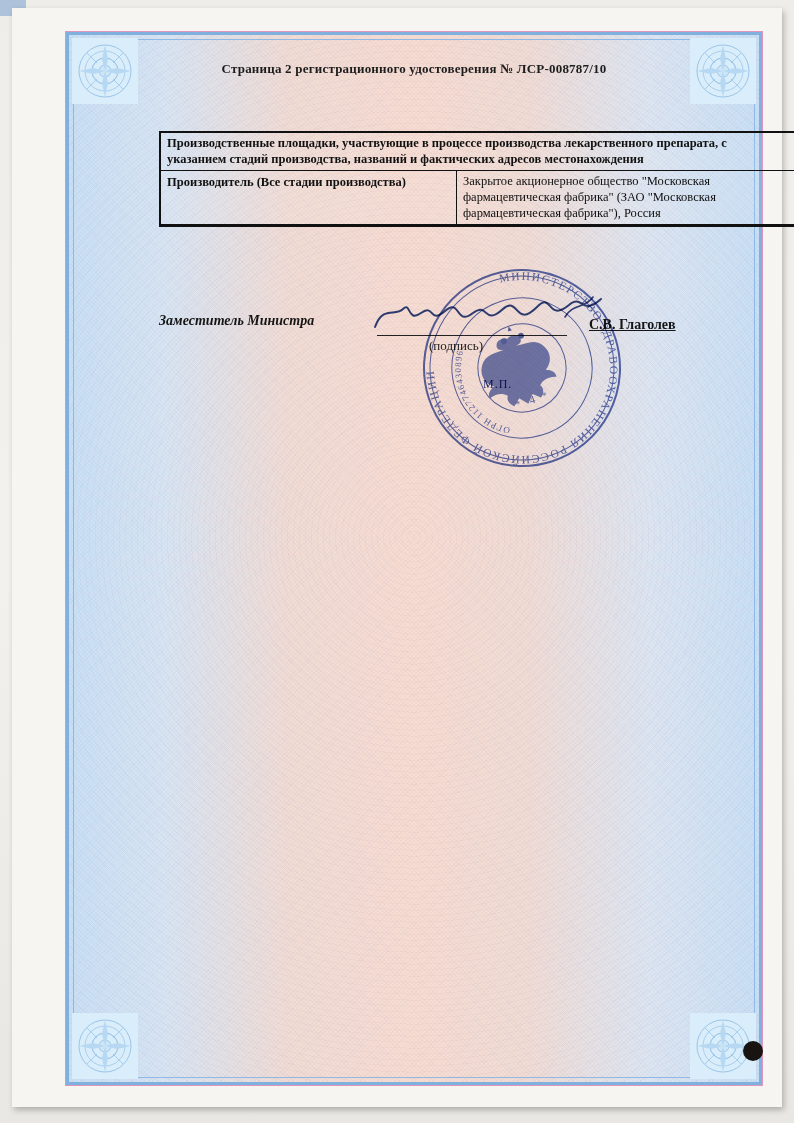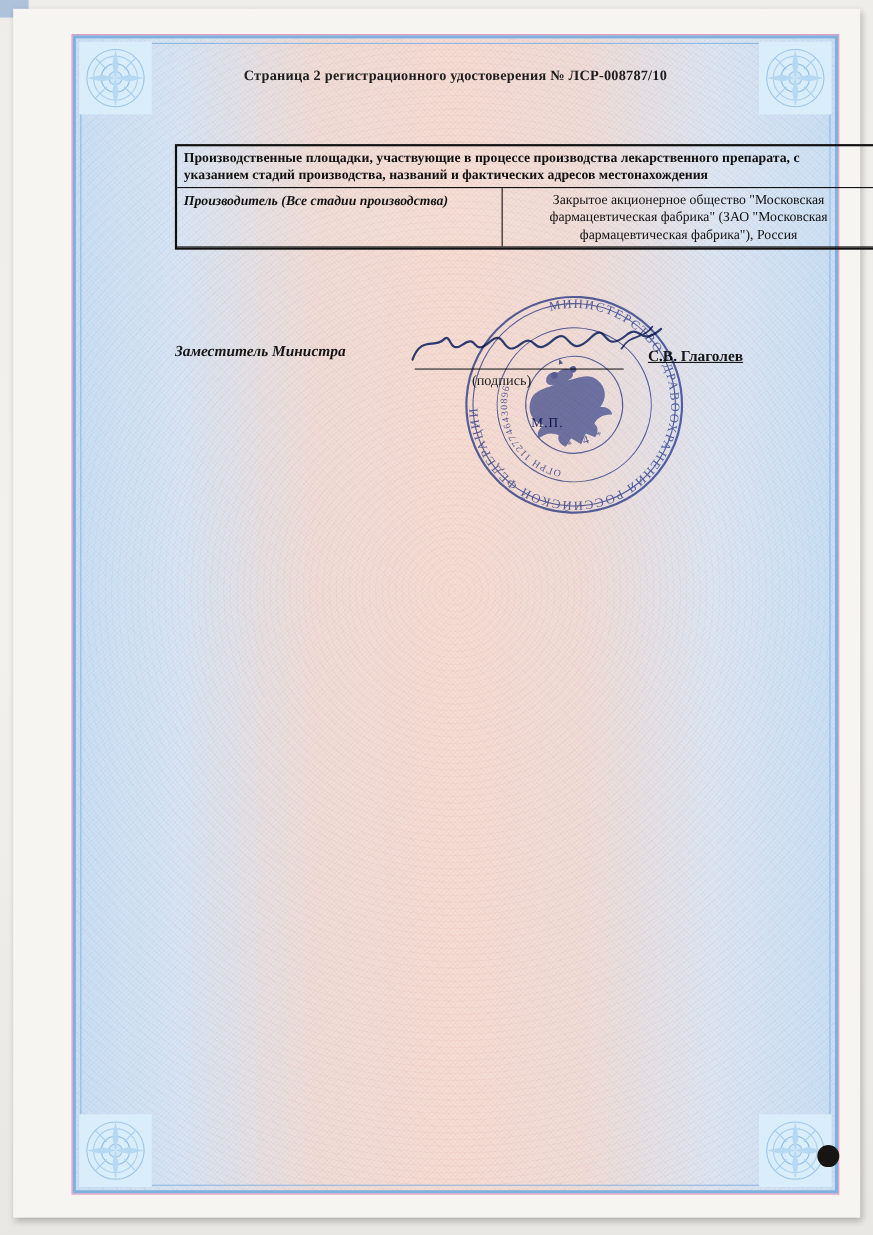"Производитель (Все стадии производства)" .pt-cell-label { font-style: italic -> none }
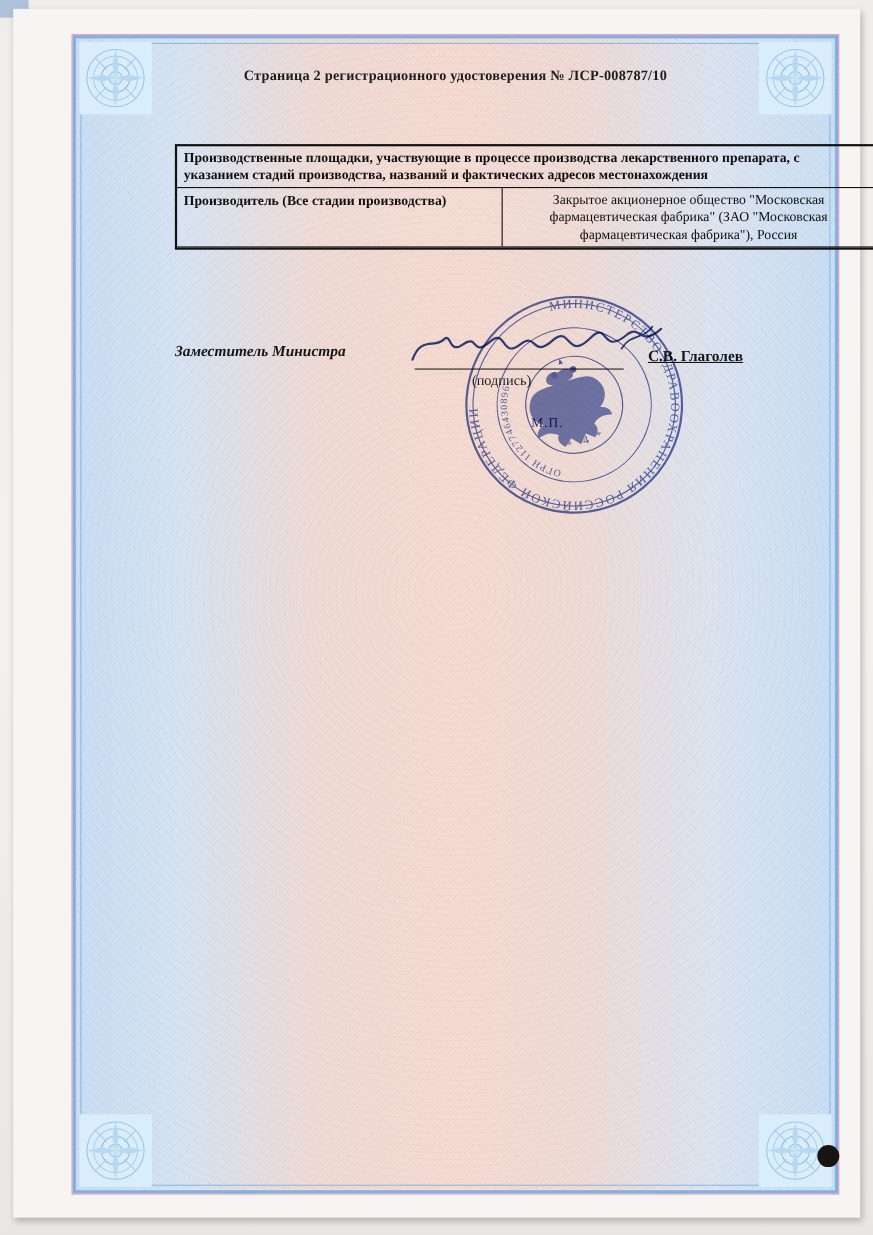"Закрытое акционерное общество" .pt-cell-value { text-align: center -> none }
